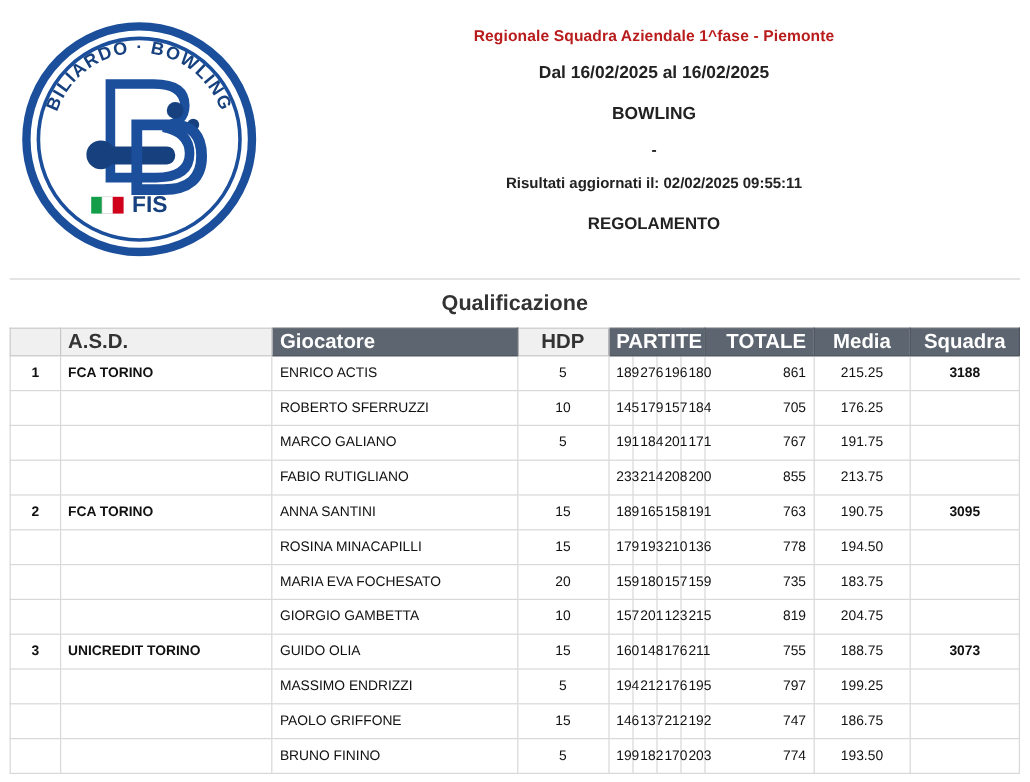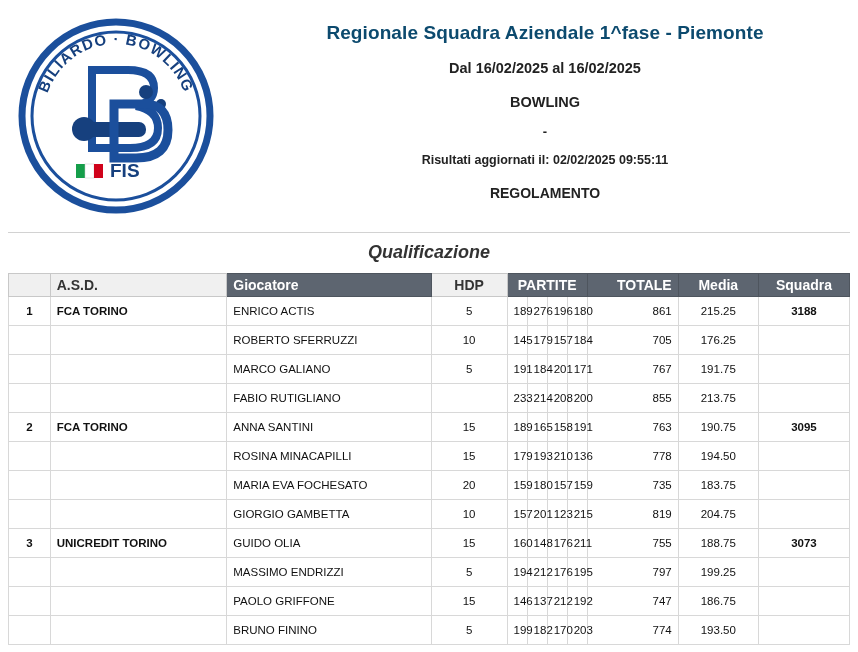"Regionale Squadra Aziendale 1^fase -" .title-main { color: #0c4a6e -> #b91c1c; font-size: 19px -> 13px }
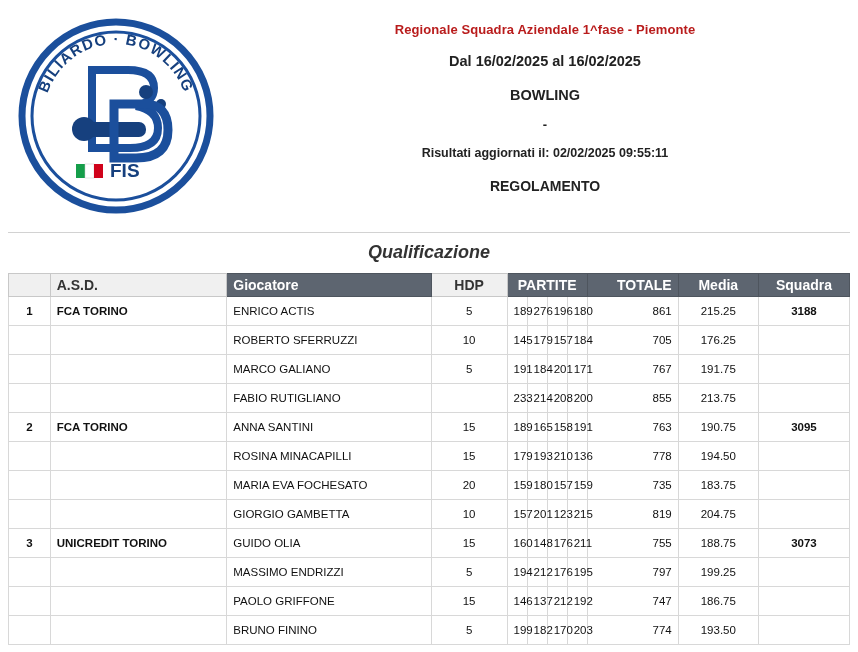"Qualificazione" .section-title { font-style: italic -> none }
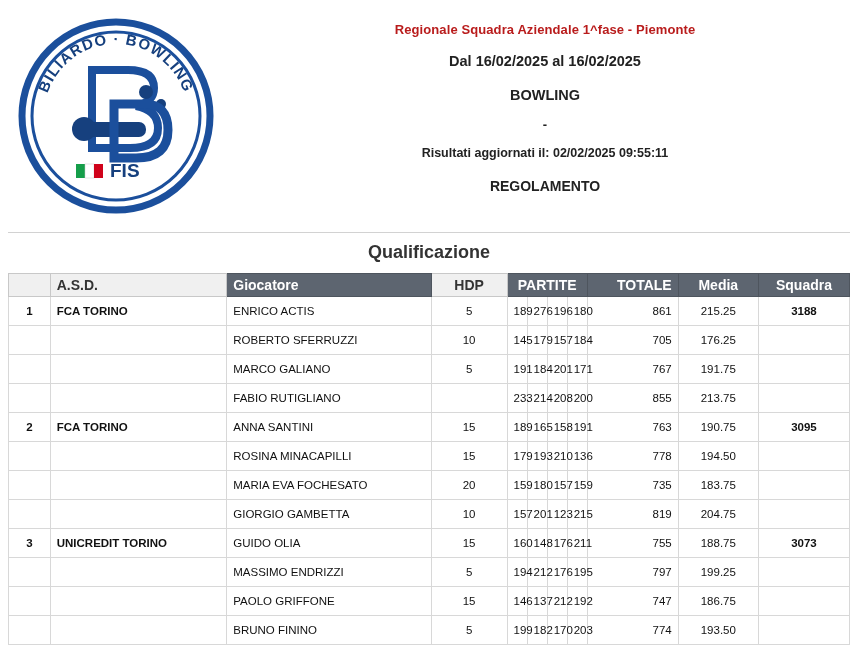"A.S.D." table.results th { font-size: 14px -> 17px }
